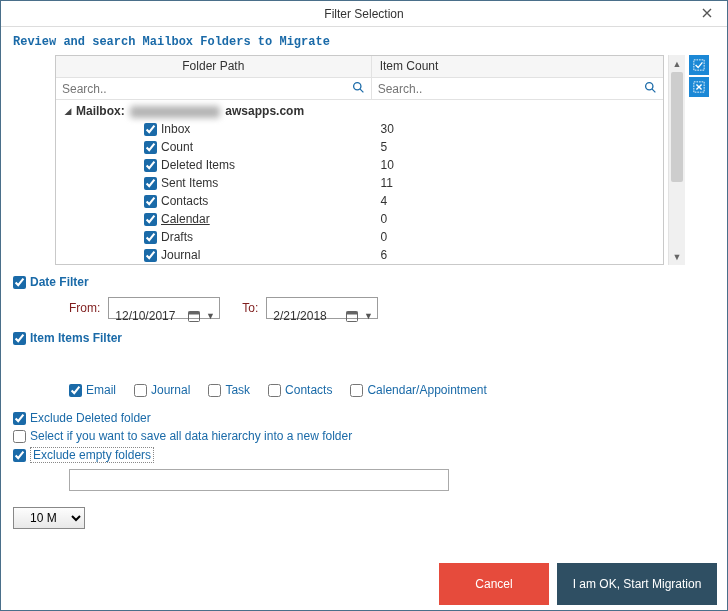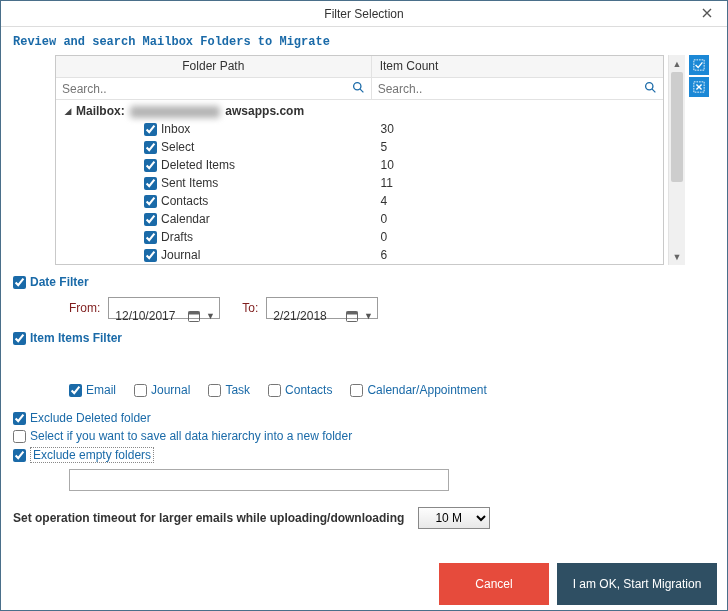"Select" span.name { text: Select -> Count }
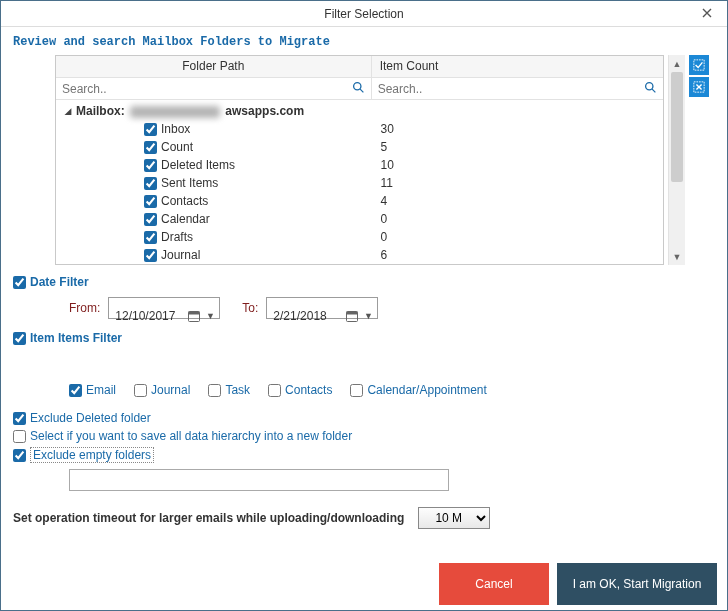"Calendar" div.row { text-decoration: none -> underline }
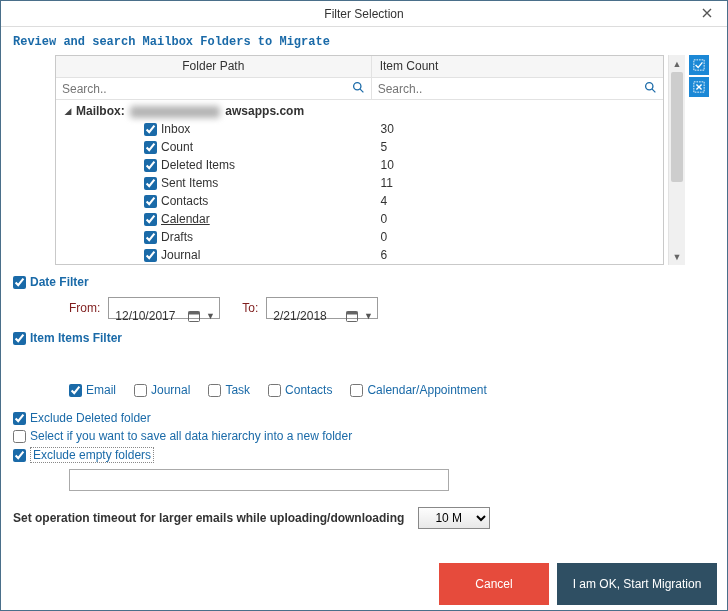"Set operation timeout for larger" span { html: <span>Set operation timeout for larger emails while uploading/downloading</span> -> none }
